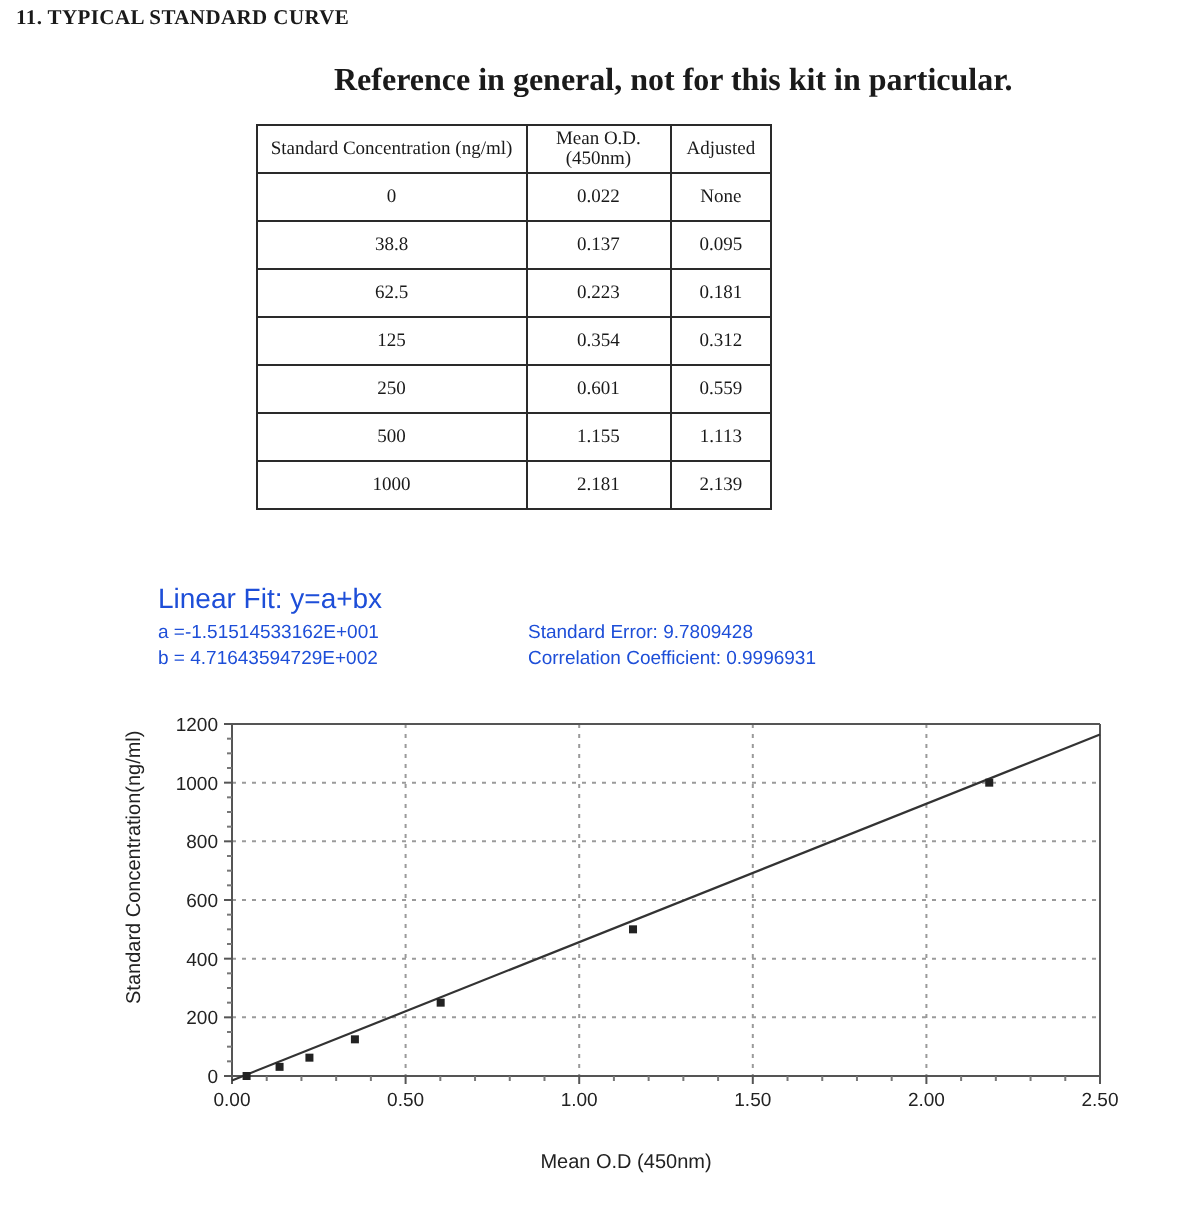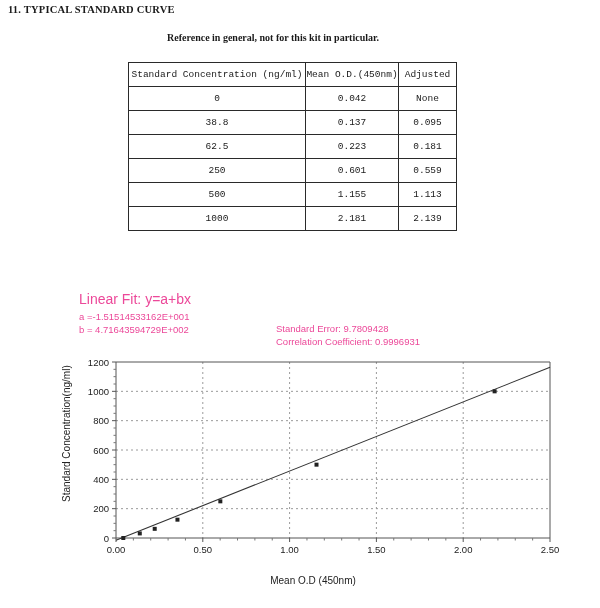"Reference in general, not for" .reference-note { font-size: 10px -> 16px }
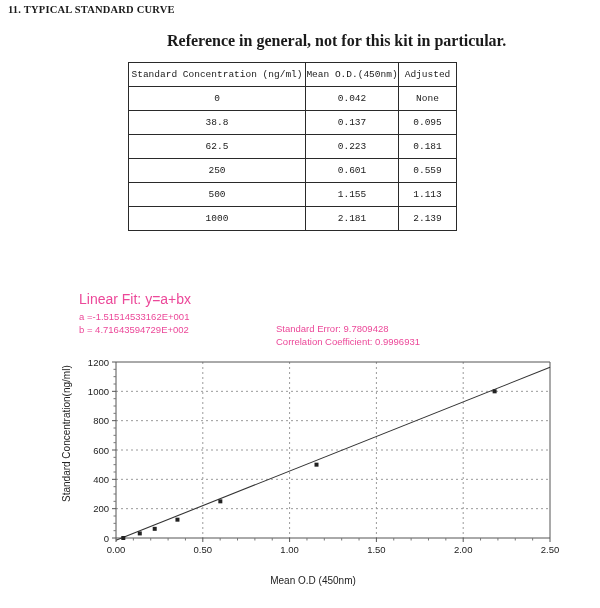"Standard Concentration (ng/ml)" table.std-table { font-family: Liberation Mono, monospace -> Liberation Serif, serif; width: 329px -> 258px }
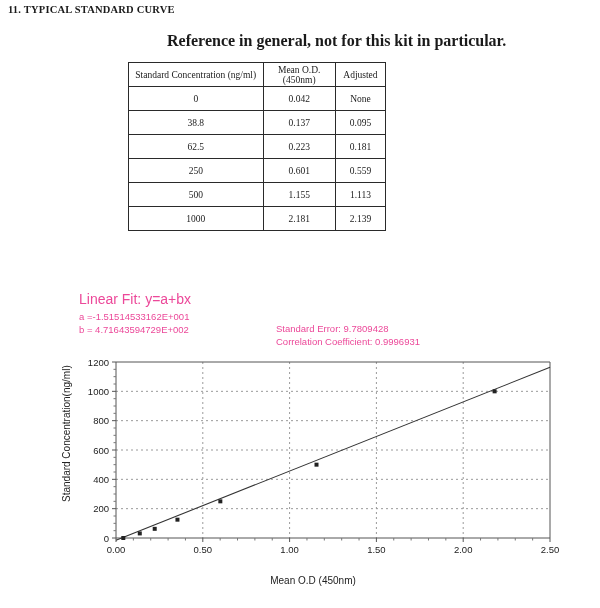"0.042" td.col-od { text: 0.042 -> 0.022 }
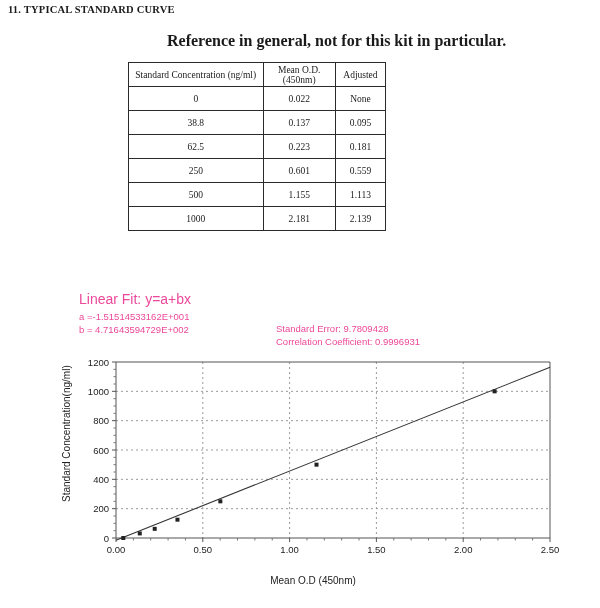"125" tr { html: none -> <tr> <td>125</td> <td>0.354</td> <td>0.312</td> </tr> }
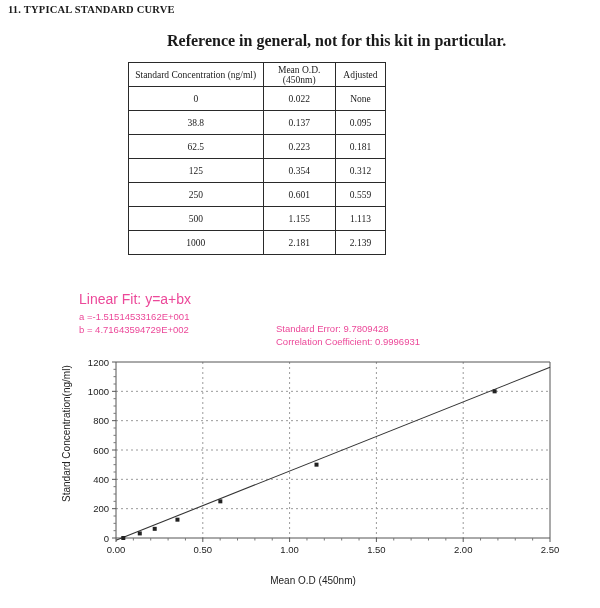"Linear Fit: y=a+bx" .fit-block { color: #ec4899 -> #1d4ed8 }
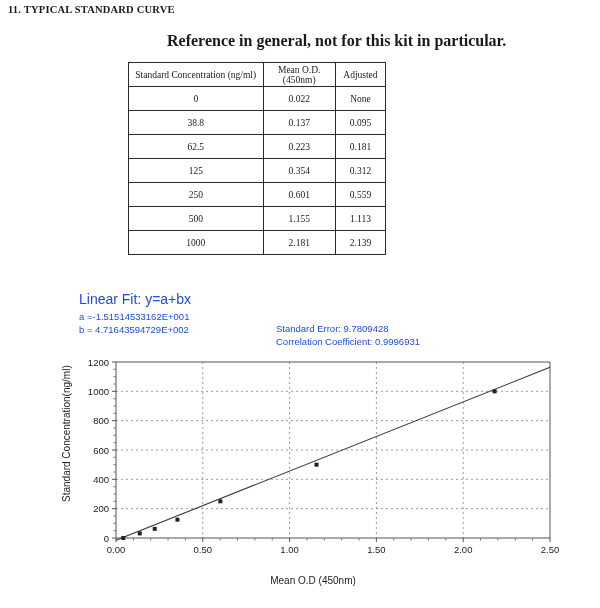"Standard Error: 9.7809428" .fit-col-right { margin-left: 12px -> none; top: 12px -> 0 }
